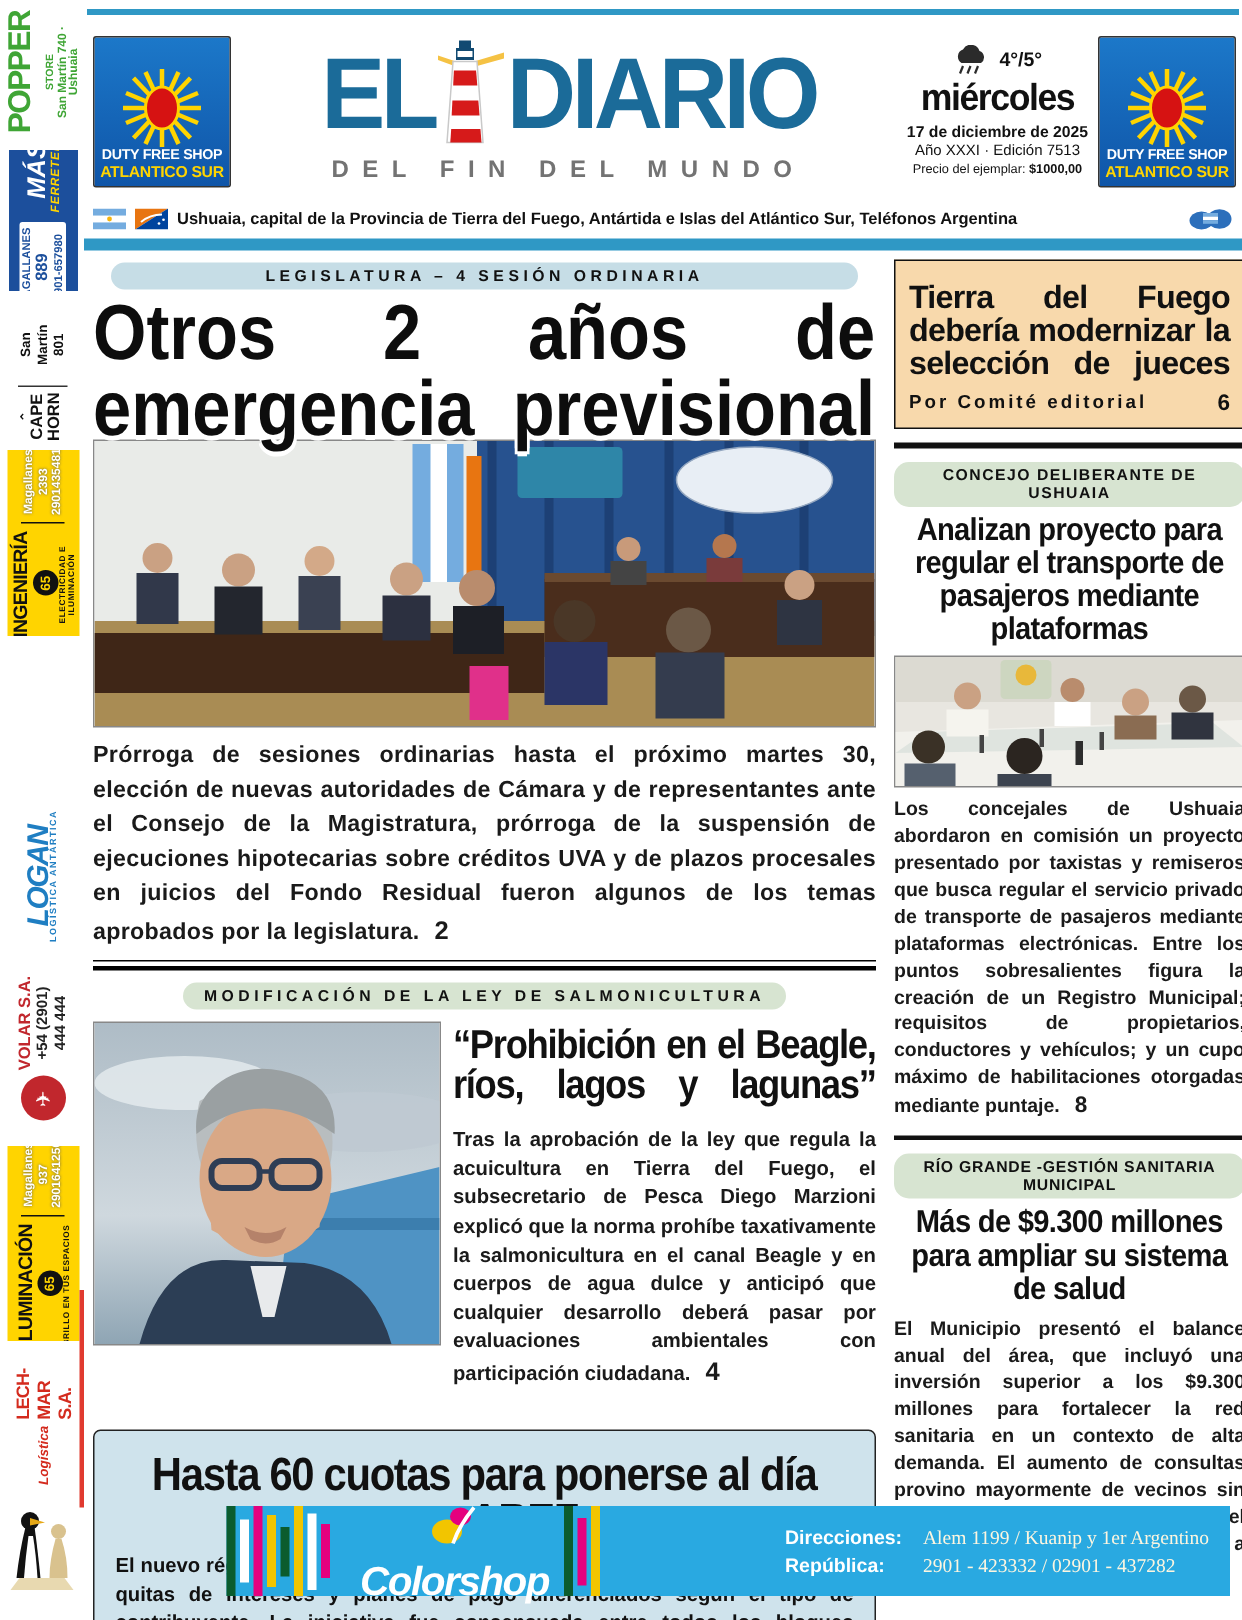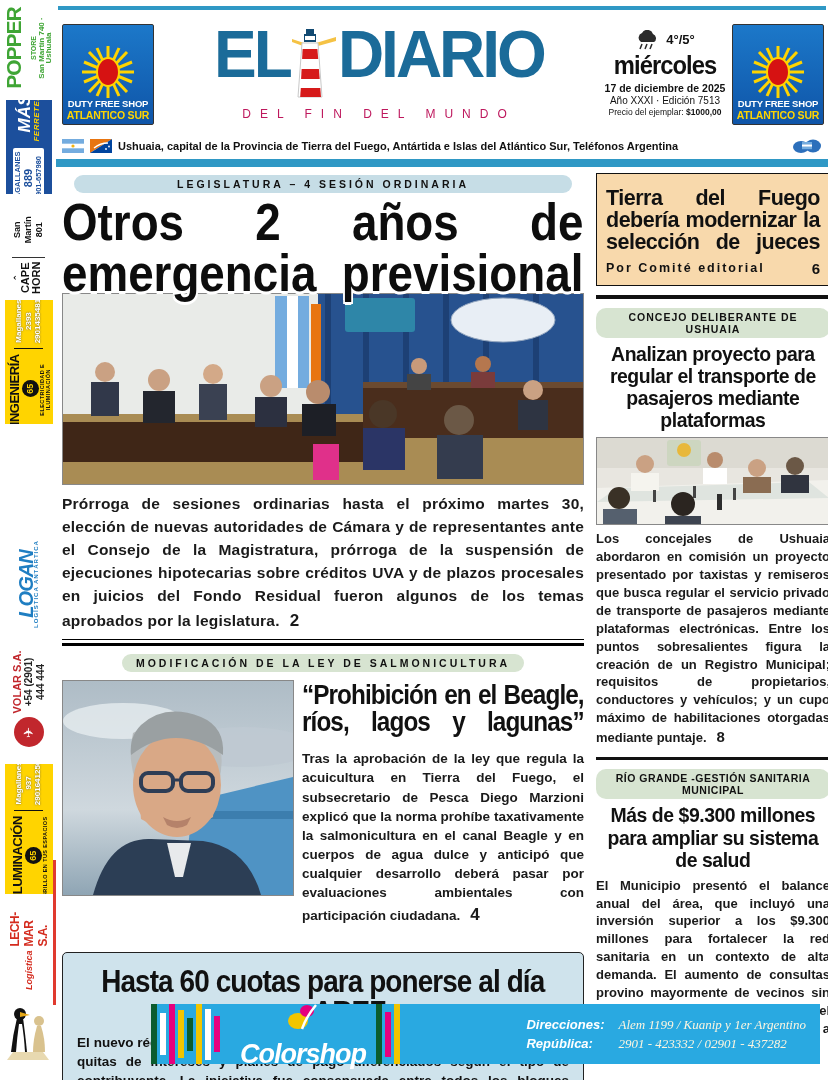"EL" .logo-row { align-items: flex-start -> center }
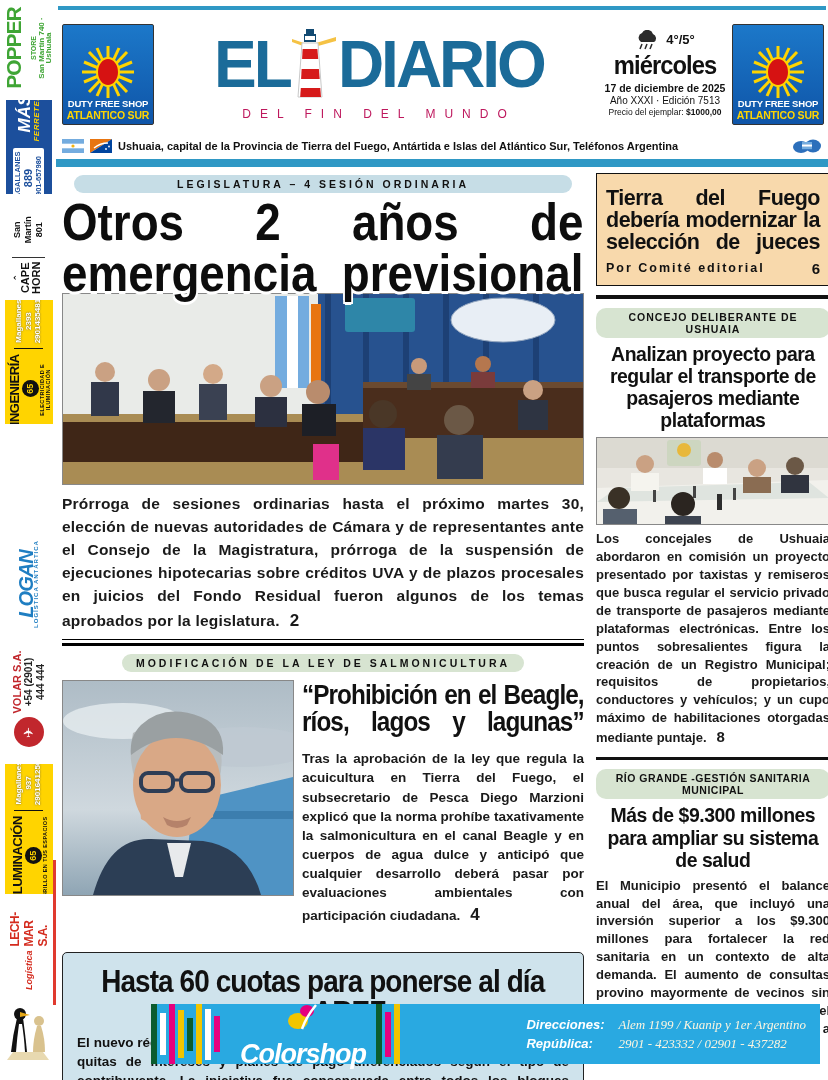"DEL FIN DEL MUNDO" .logo-sub { color: #be185d -> #737373; font-size: 12px -> 16px; font-weight: 400 -> 700 }
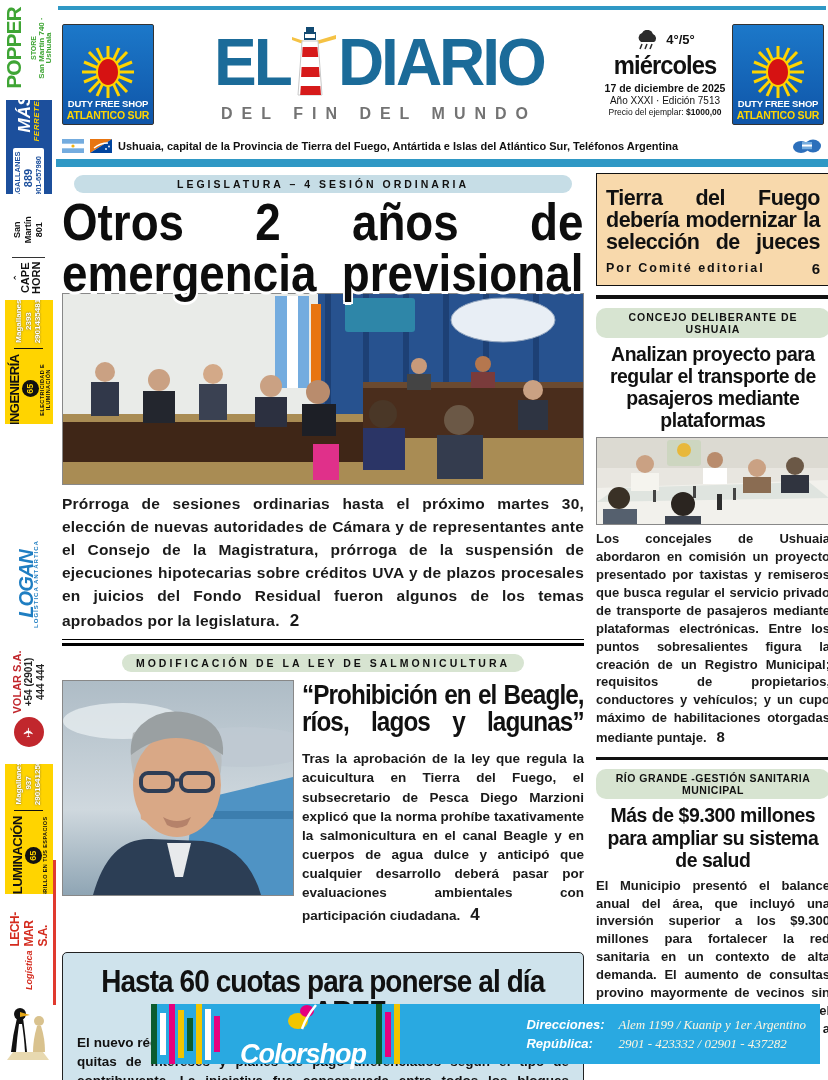"Direcciones:" .cs-contact { font-style: italic -> none }
